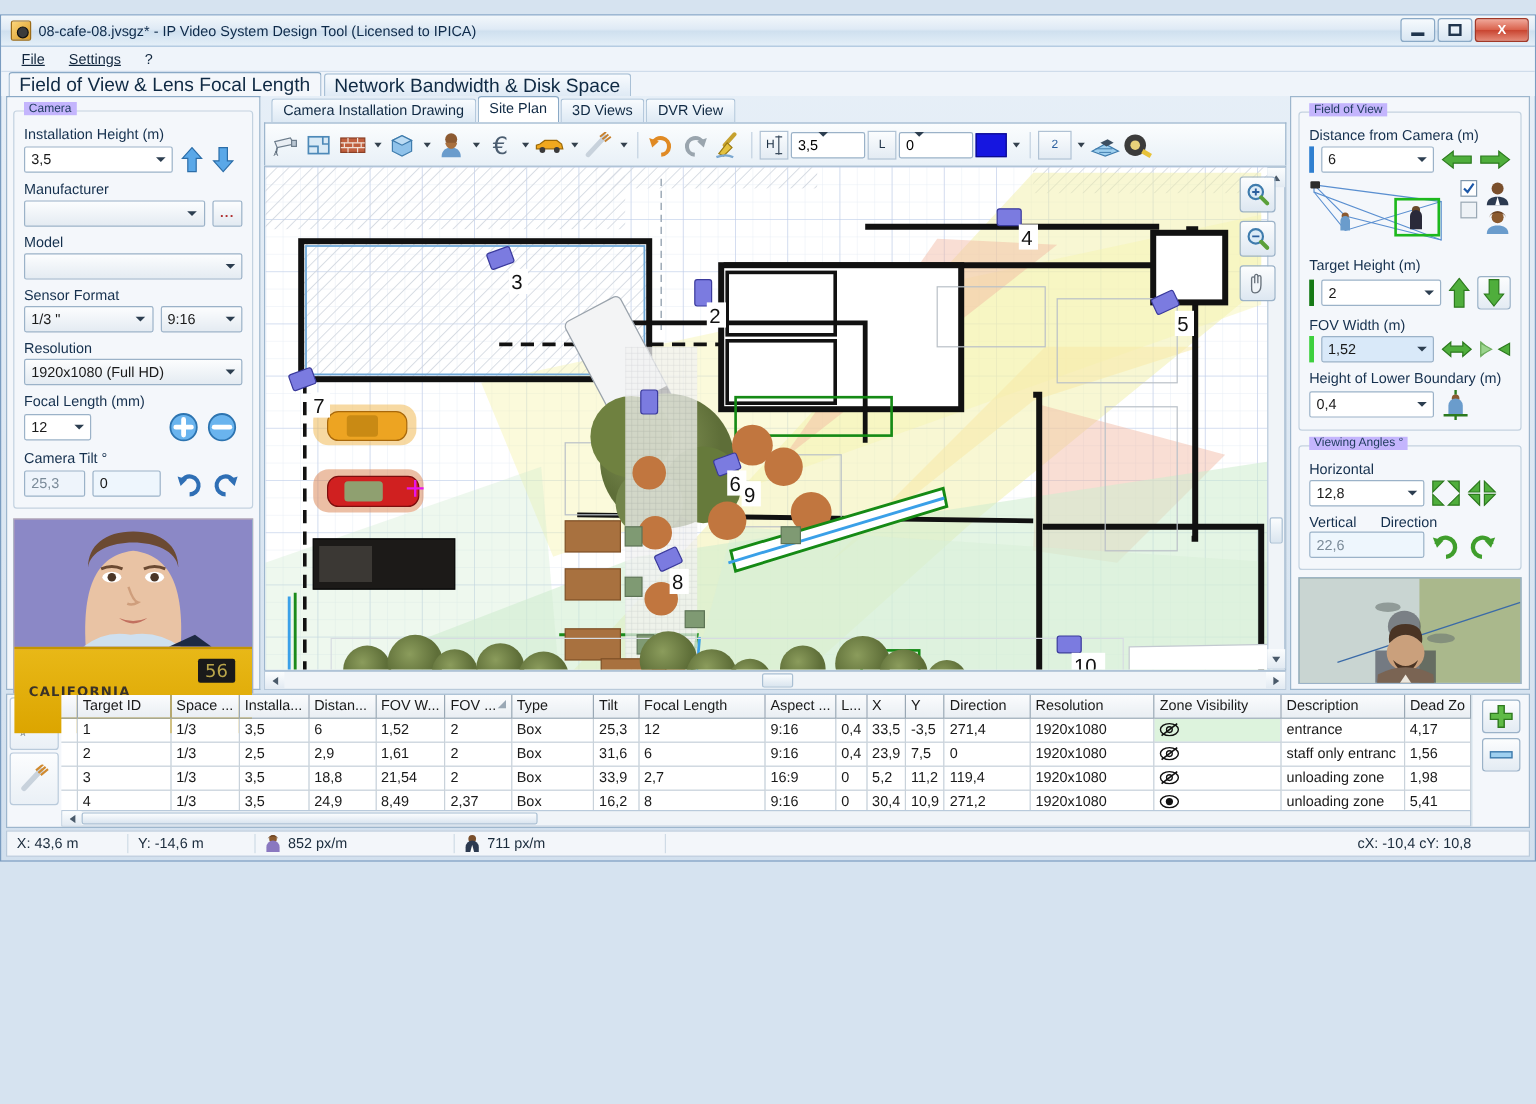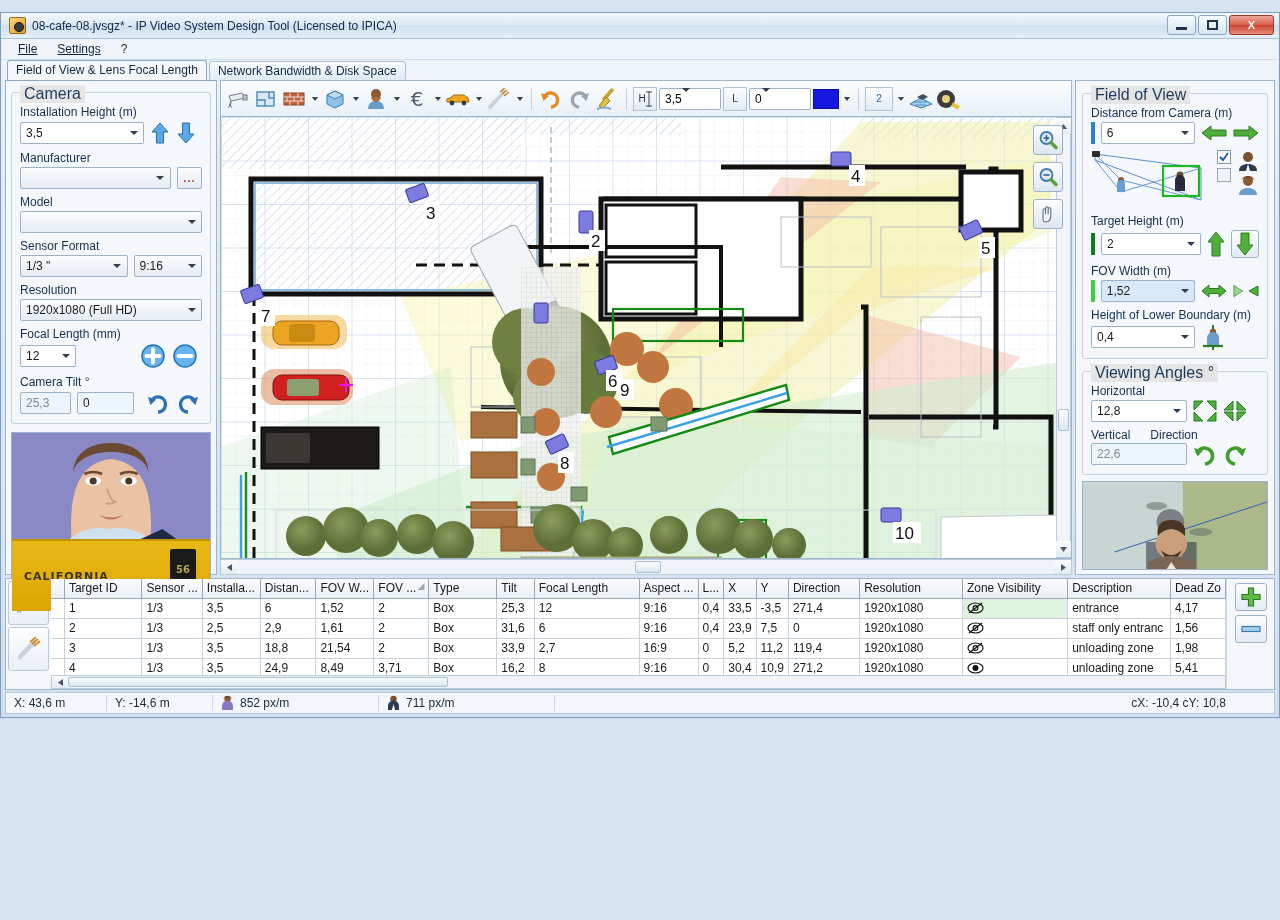"Field of View & Lens" .toptab { font-size: 12px -> 16px }
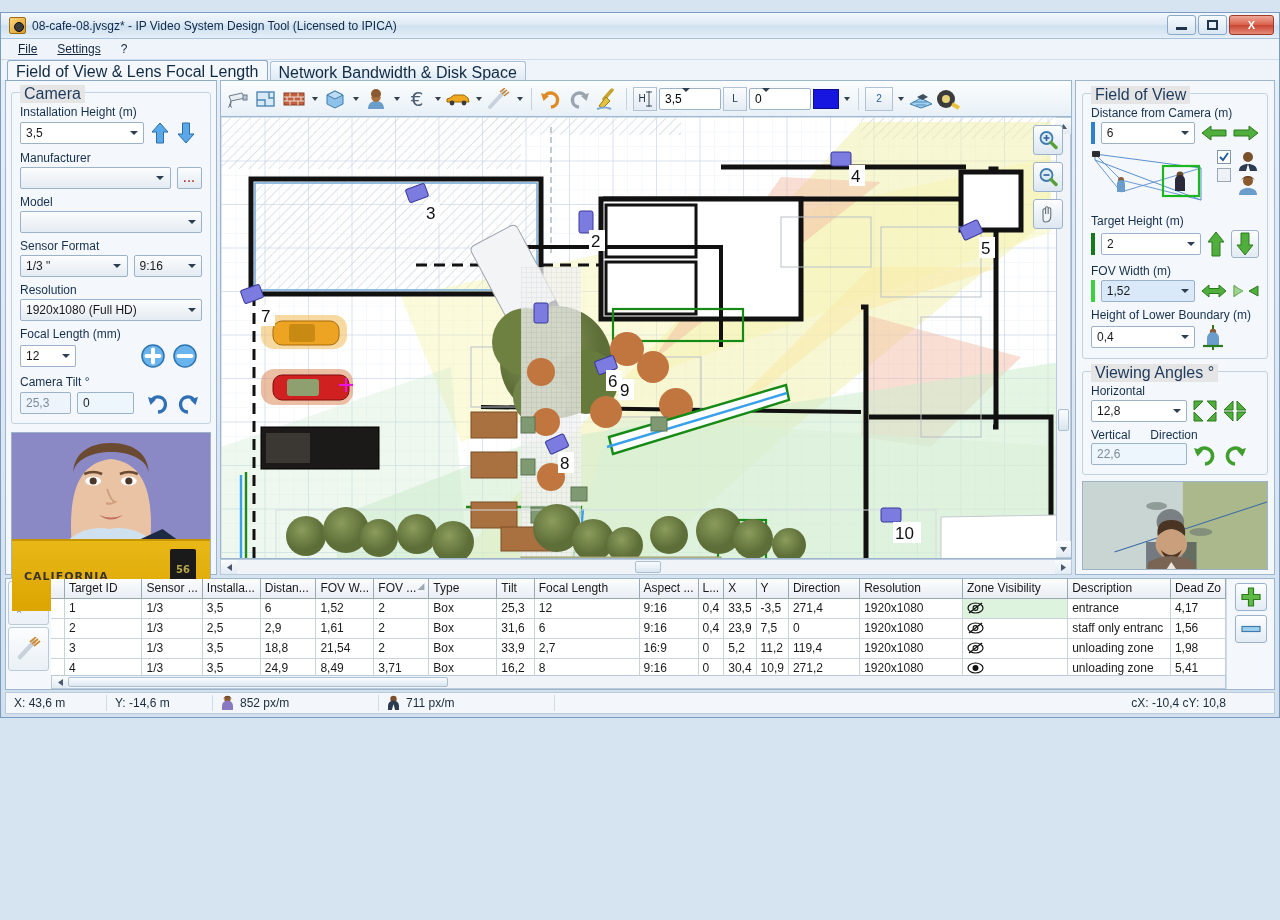"Camera" .group > .glabel { background: #e5e5e5 -> #c4b5fd; font-size: 16px -> 10px }
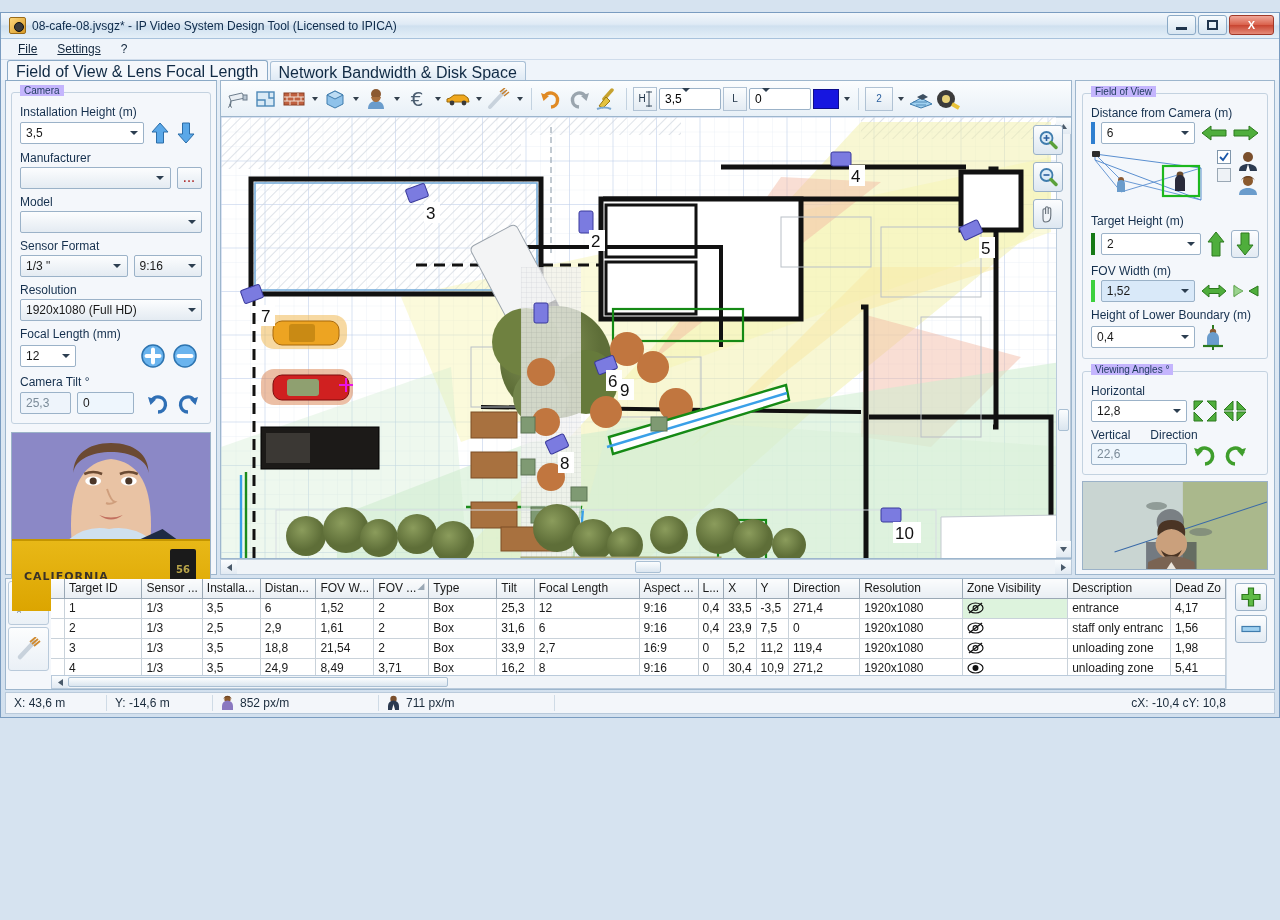"Camera Installation Drawing" div { html: none -> <div> <div>Camera Installation Drawing</div> <div>Site Plan</div> <div>3D Views</div> <div>DVR View</div> </div> }
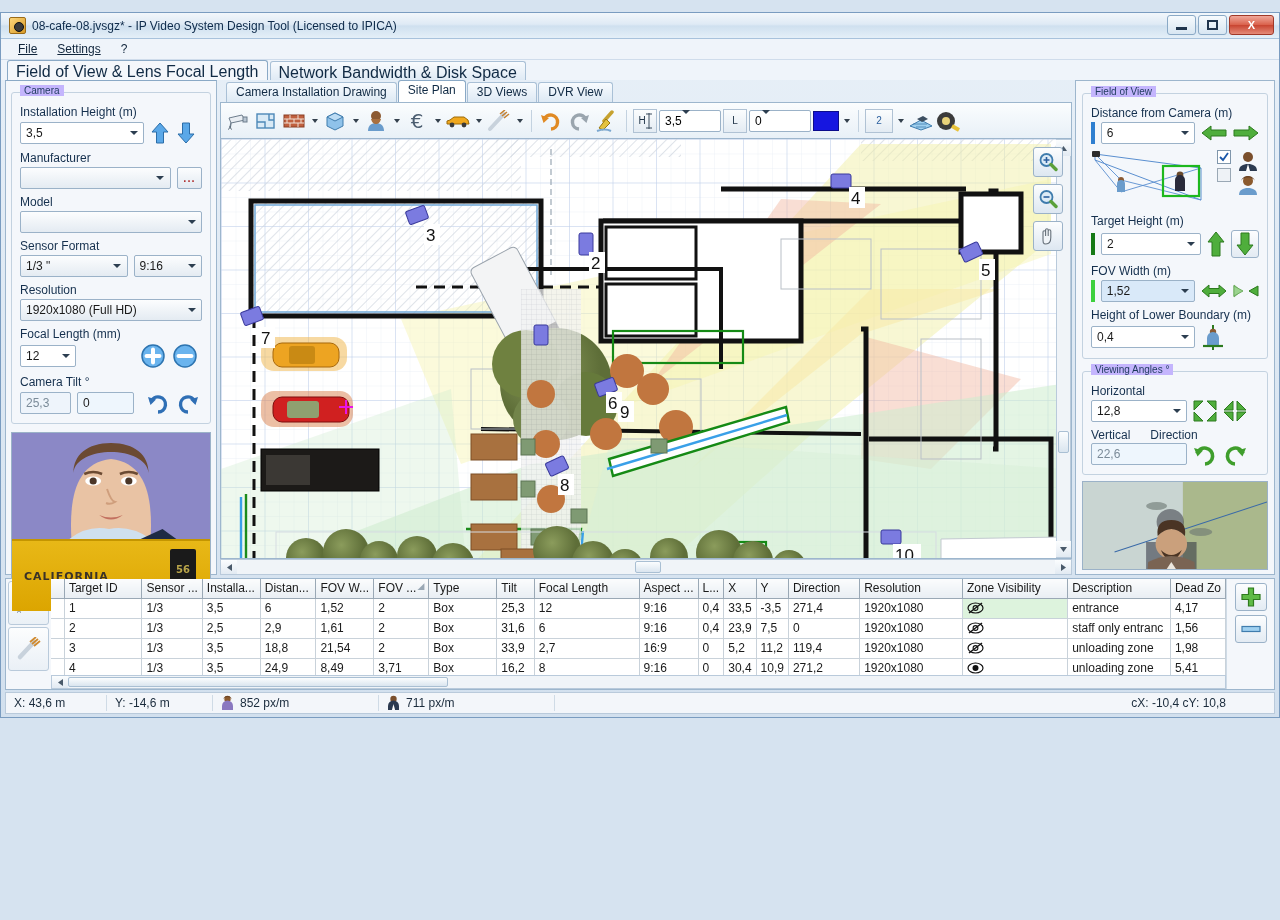"56" #plate .psticker { font-size: 10px -> 15px; font-weight: bold -> normal; padding: 15px 6px -> 1px 6px }
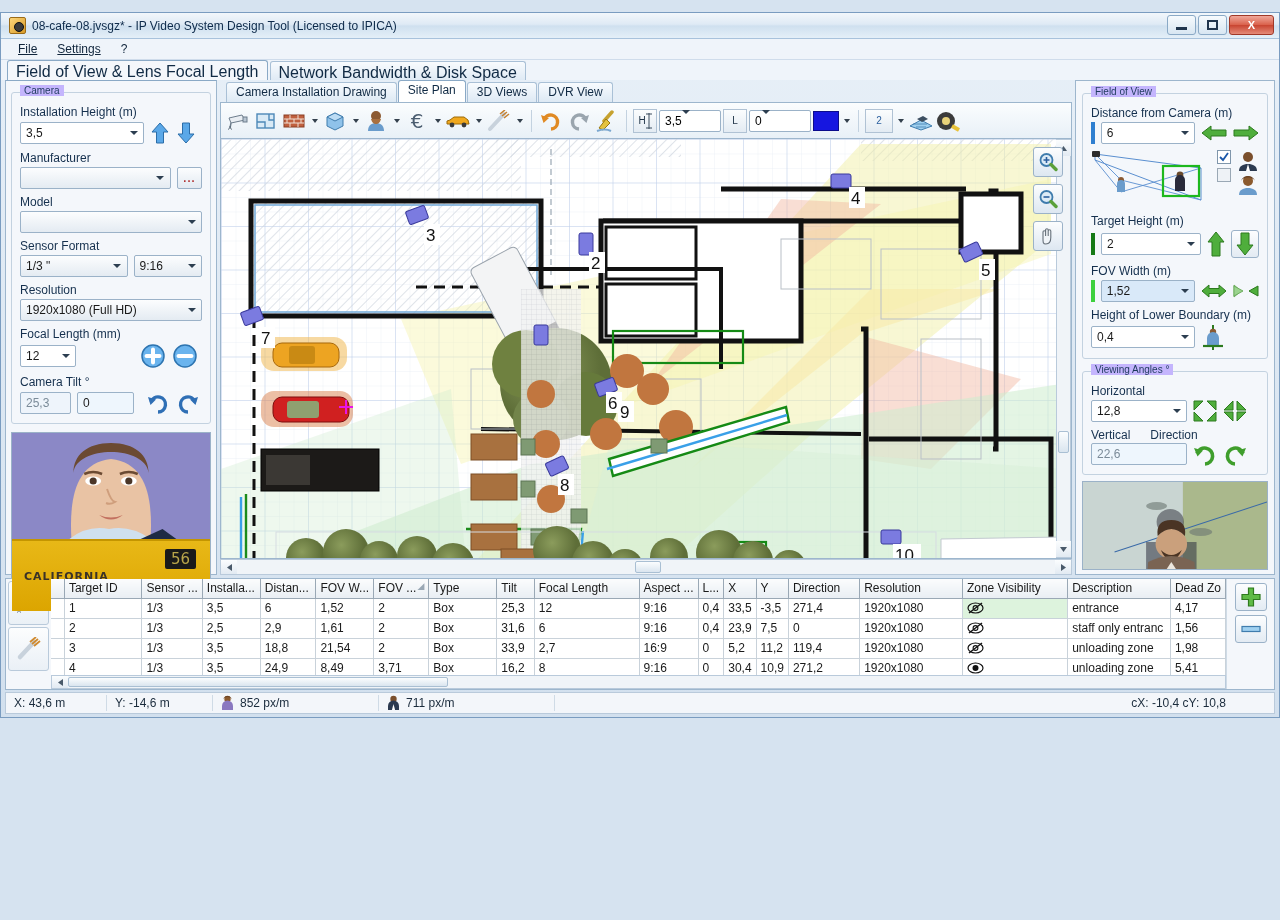"Sensor ..." th { text: Sensor -> Space }
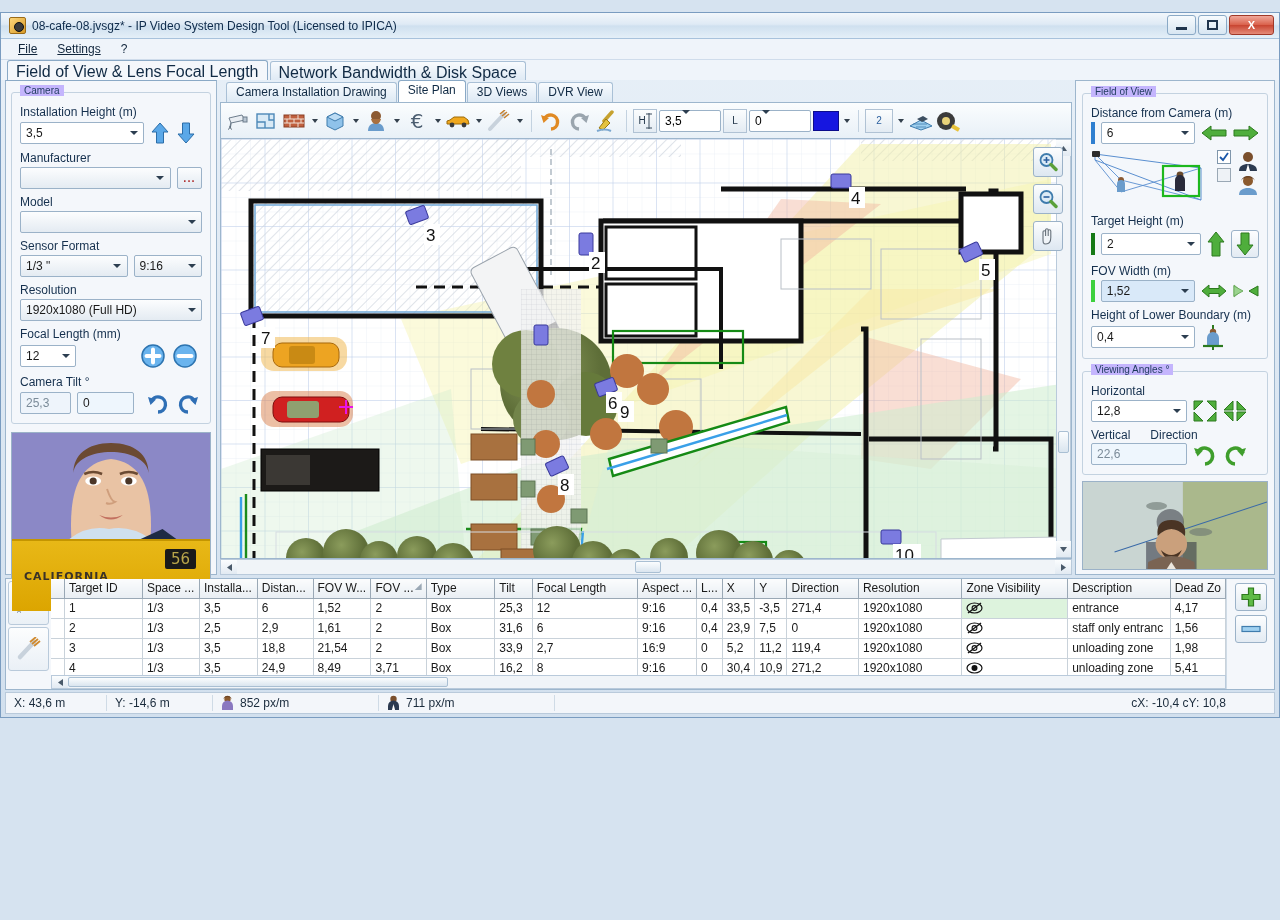"Dead Zo" th { text-align: none -> center }
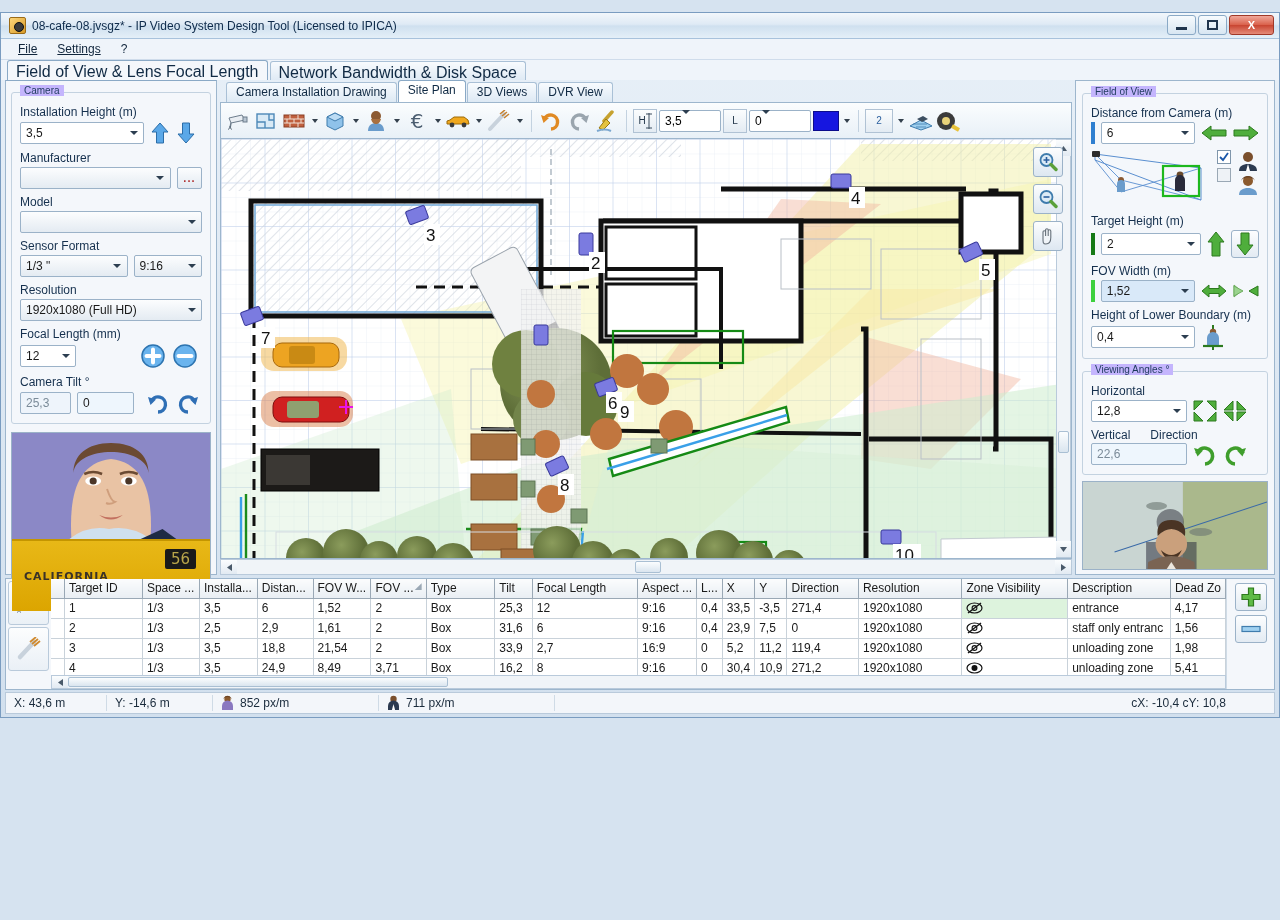"3,71" td { text: 3,71 -> 2,37 }
